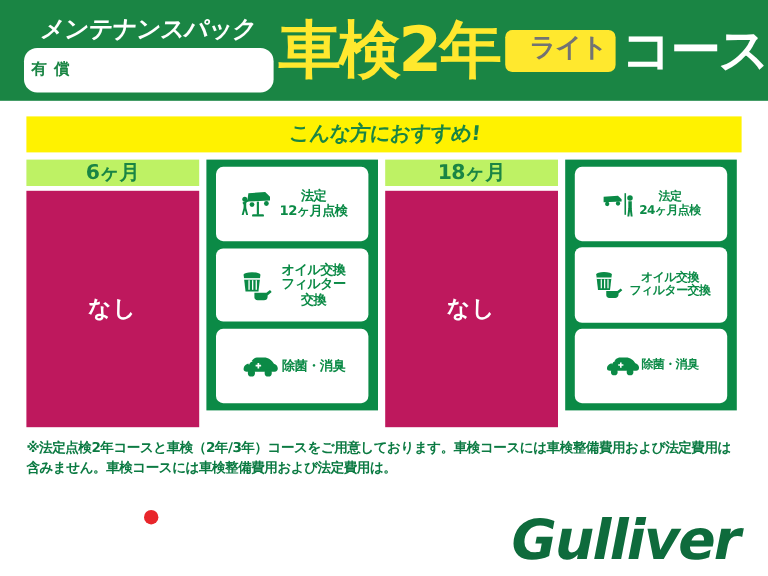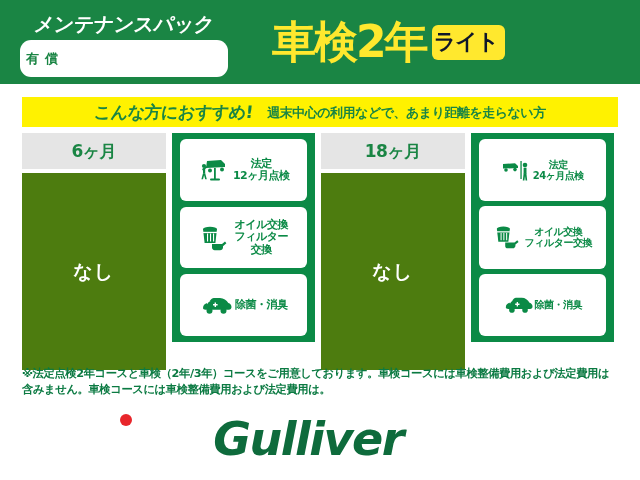"車検2年" .hdr-big { font-size: 44px -> 52px; margin-left: 40px -> none }
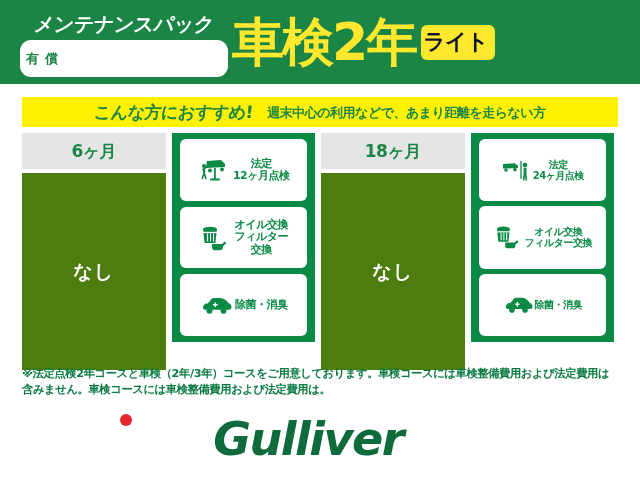"ライト" .hdr-chip { color: #0f172a -> #737373; font-family: Liberation Serif, serif -> Liberation Mono, monospace; padding: 6px 7px 7px 2px -> 6px 7px 7px 20px }
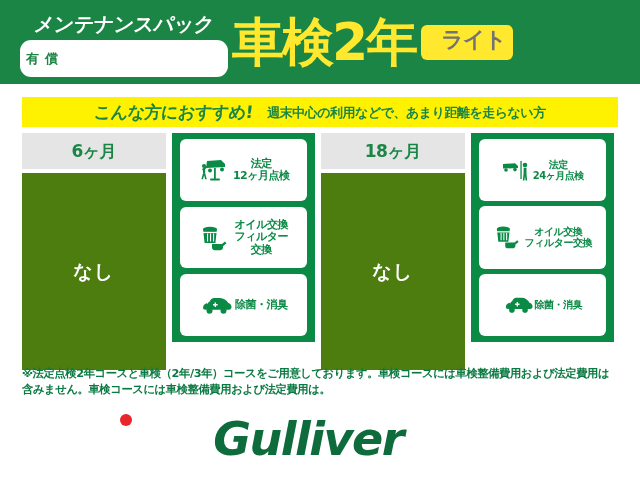"コース" div.hdr-course { html: none -> <div>コース</div> }
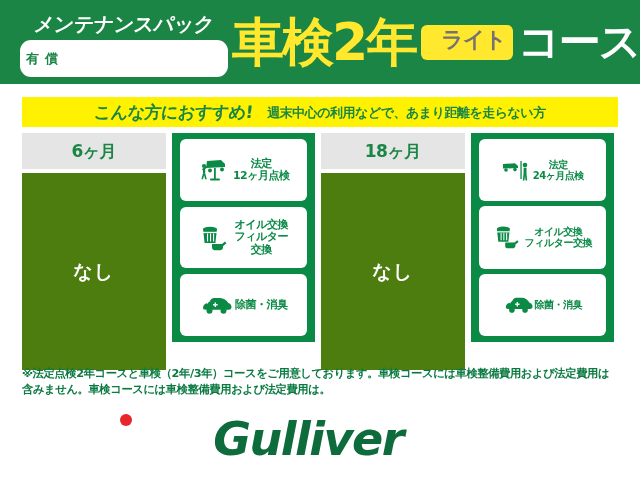"週末中心の利用などで、あまり距離を走らない方" div.rec-text { html: <div>週末中心の利用などで、あまり距離を走らない方</div> -> none }
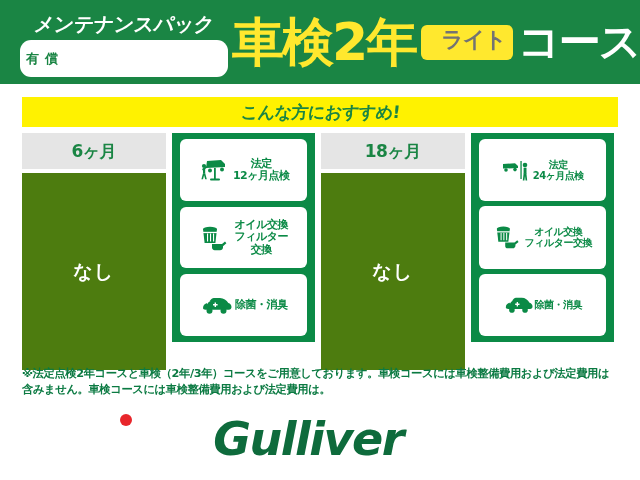"6ヶ月" .col-head { background: #e5e5e5 -> #bef264; height: 36px -> 22px }
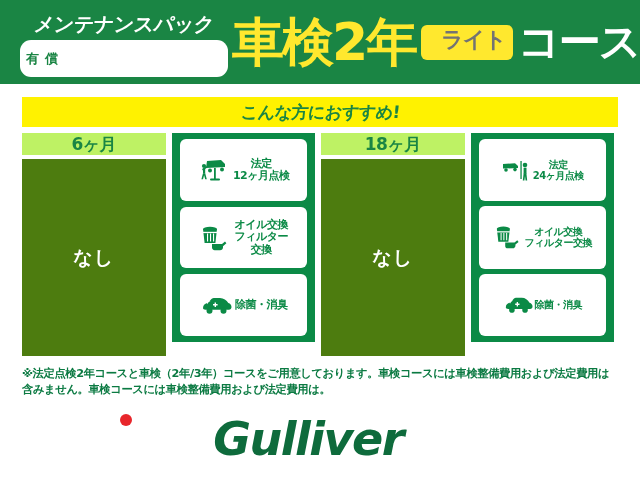"なし" .body-empty { background: #4d7c0f -> #be185d }
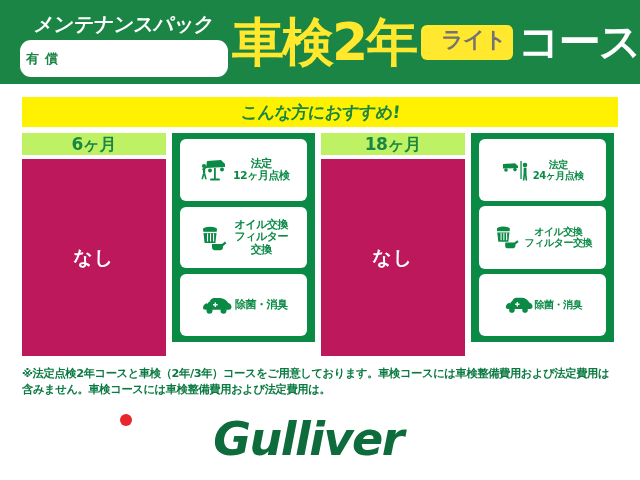"Gulliver" .logo { justify-content: center -> flex-end; top: 416px -> 427px }
